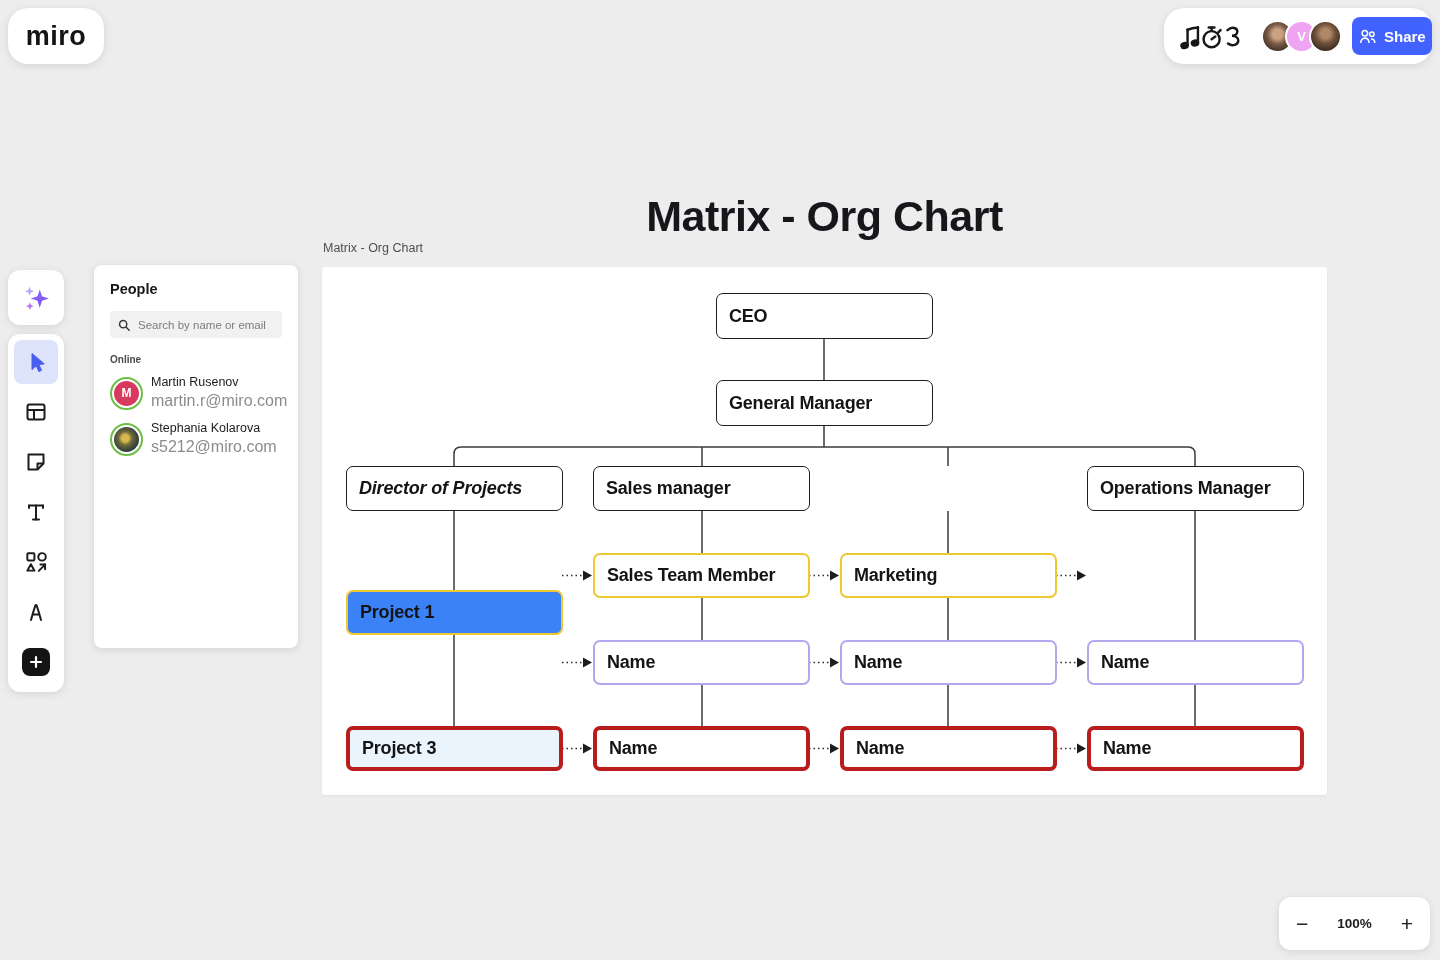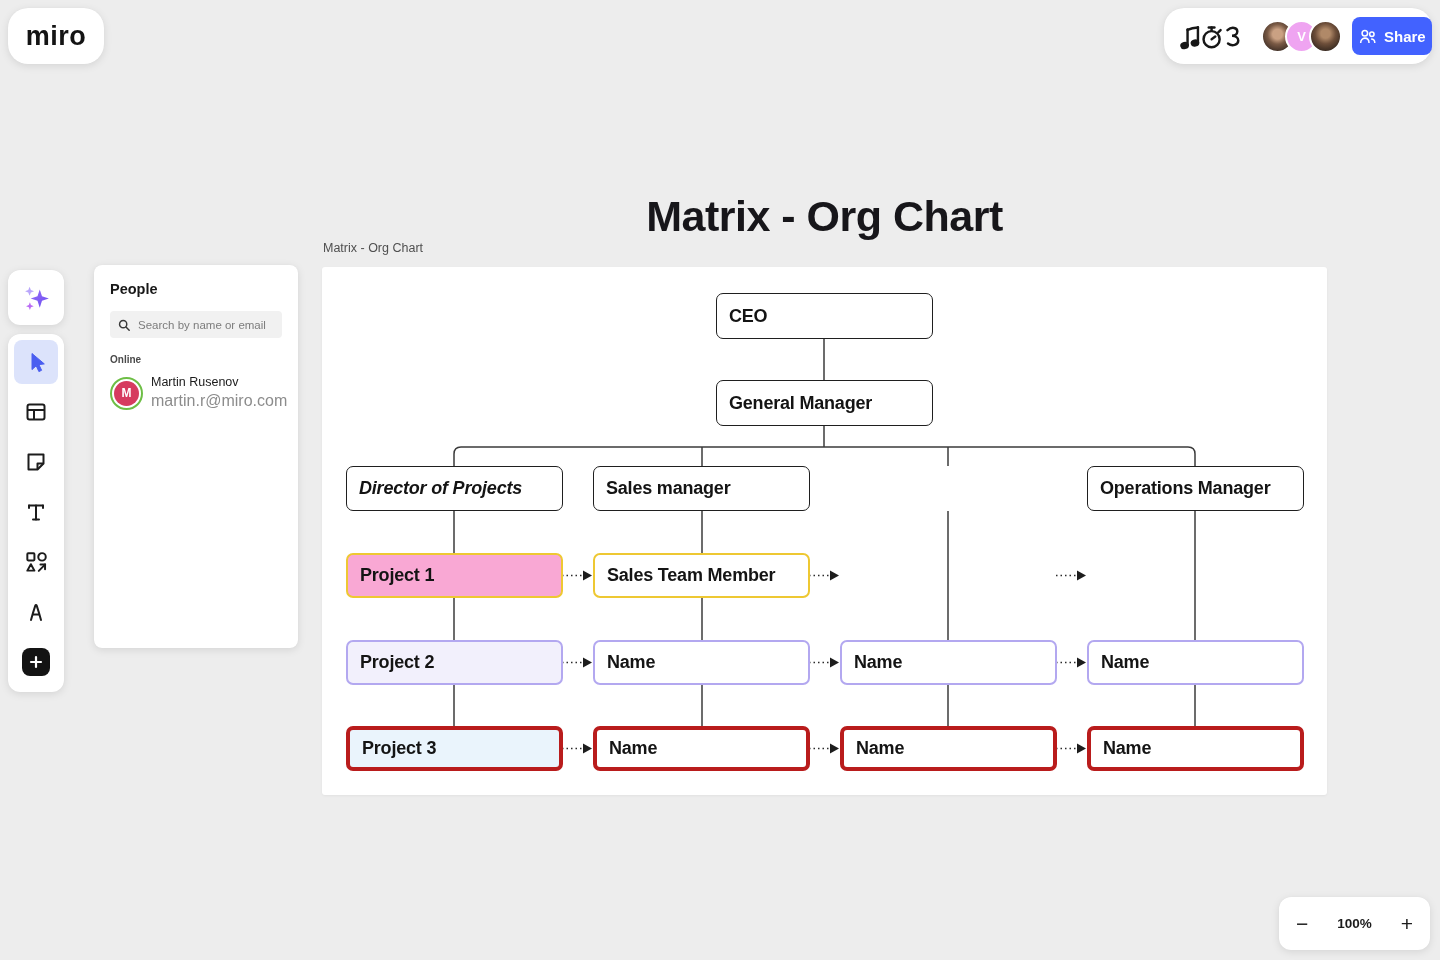"Stephania Kolarova" div.member { html: none -> <div> <div> <div></div> </div> <div> <div>Stephania Kolarova</div> <div>s5212@miro.com</div> </div> </div> }
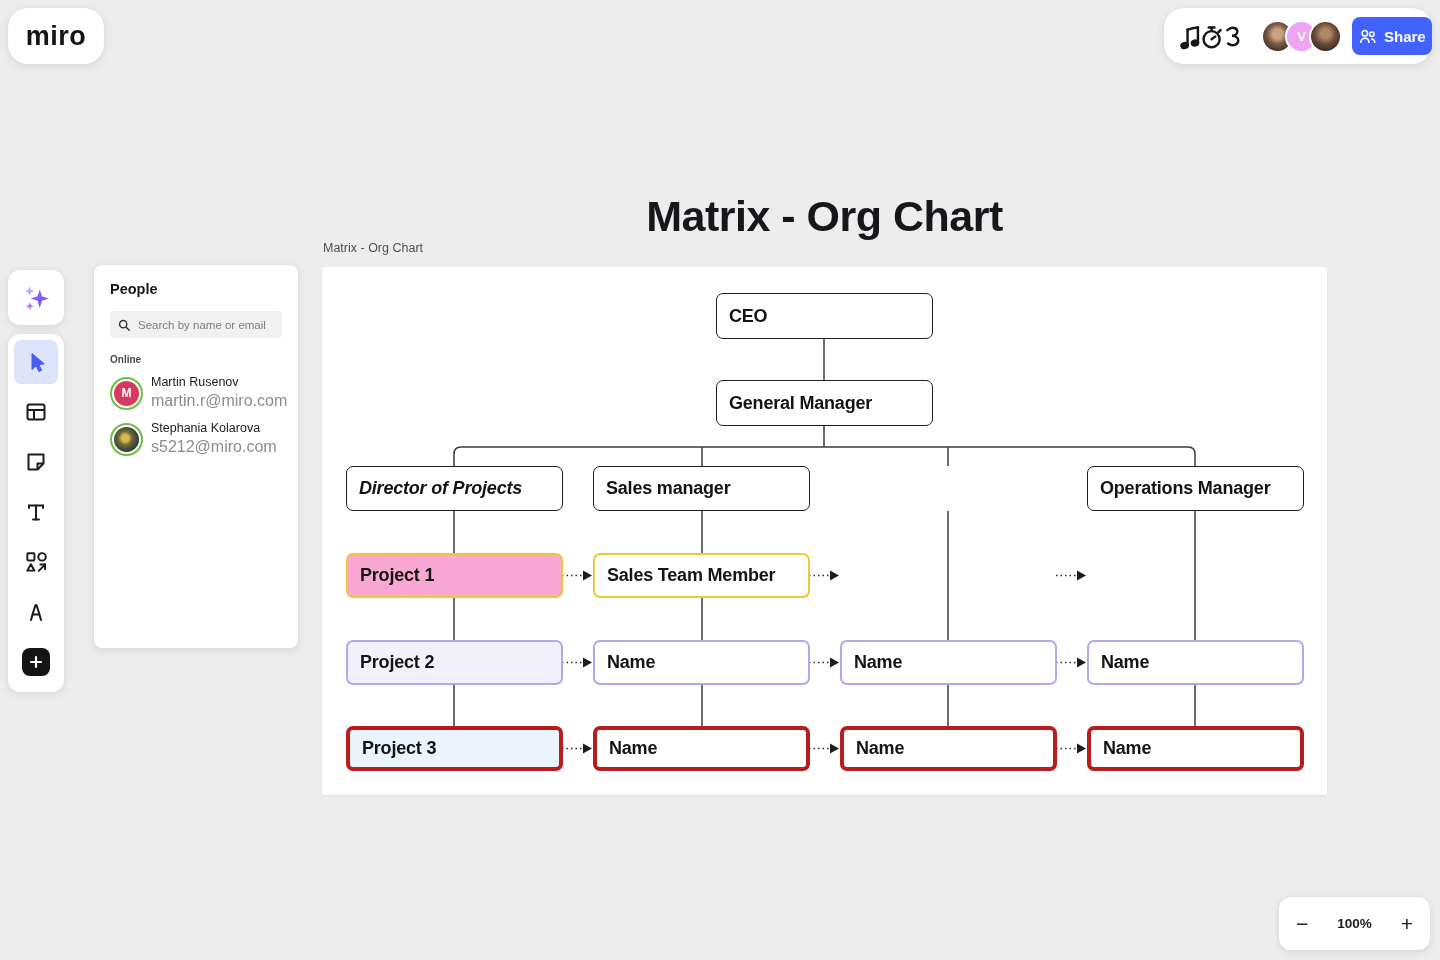"Marketing" div.node { html: none -> <div> <span>Marketing</span> </div> }
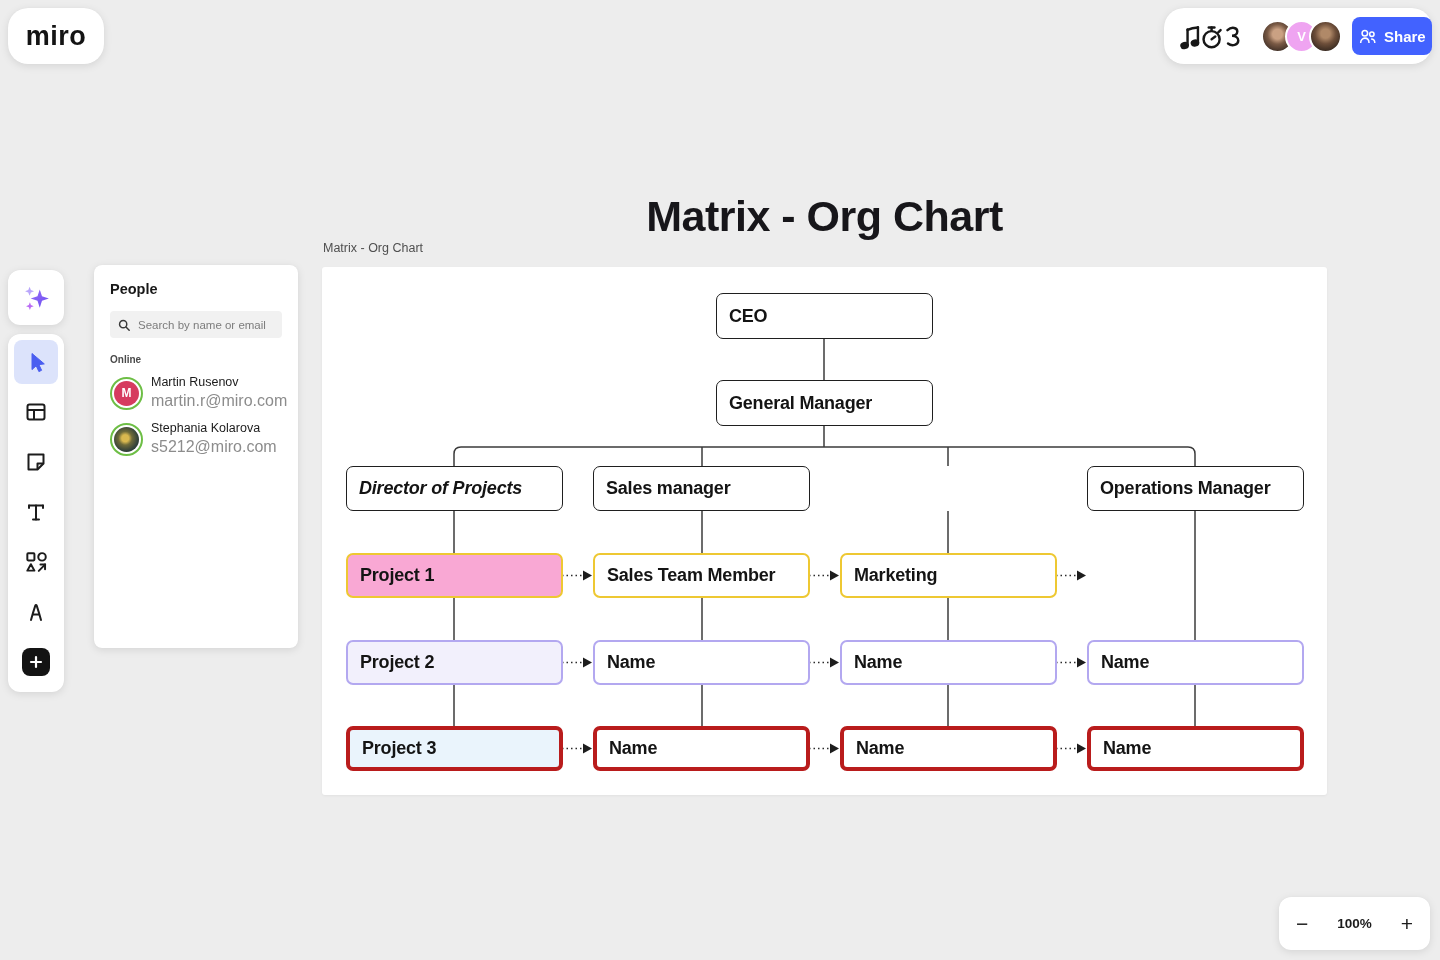"Project 1" .node.t-yellow.lead { background: #f9a8d4 -> #3b82f6; margin-top: none -> 37px }
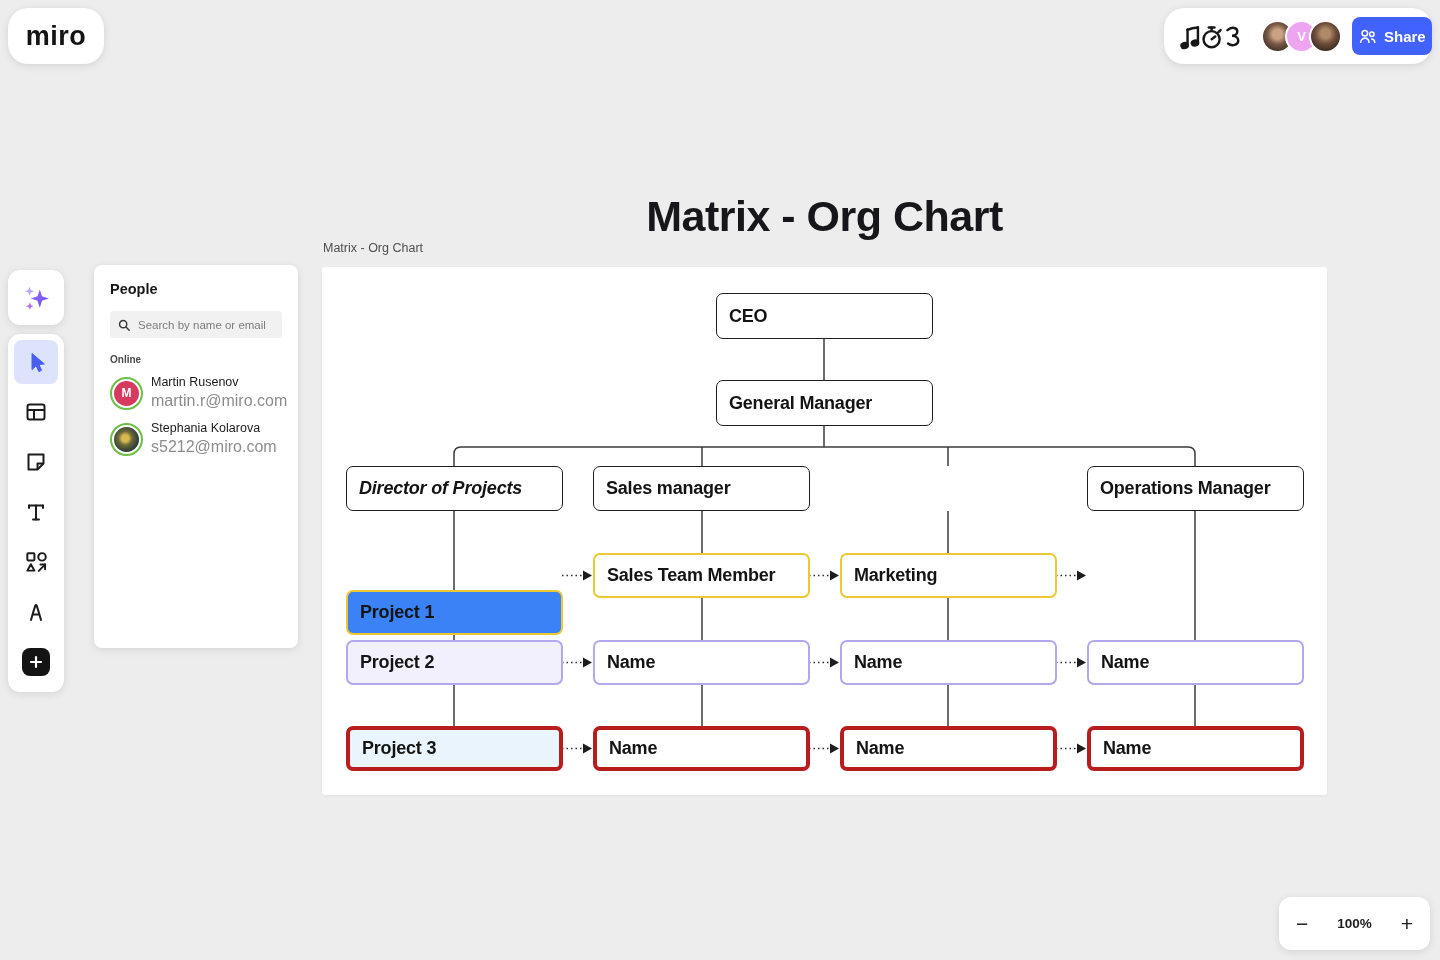"Project 2" div.node { html: <div> <span>Project 2</span> </div> -> none }
